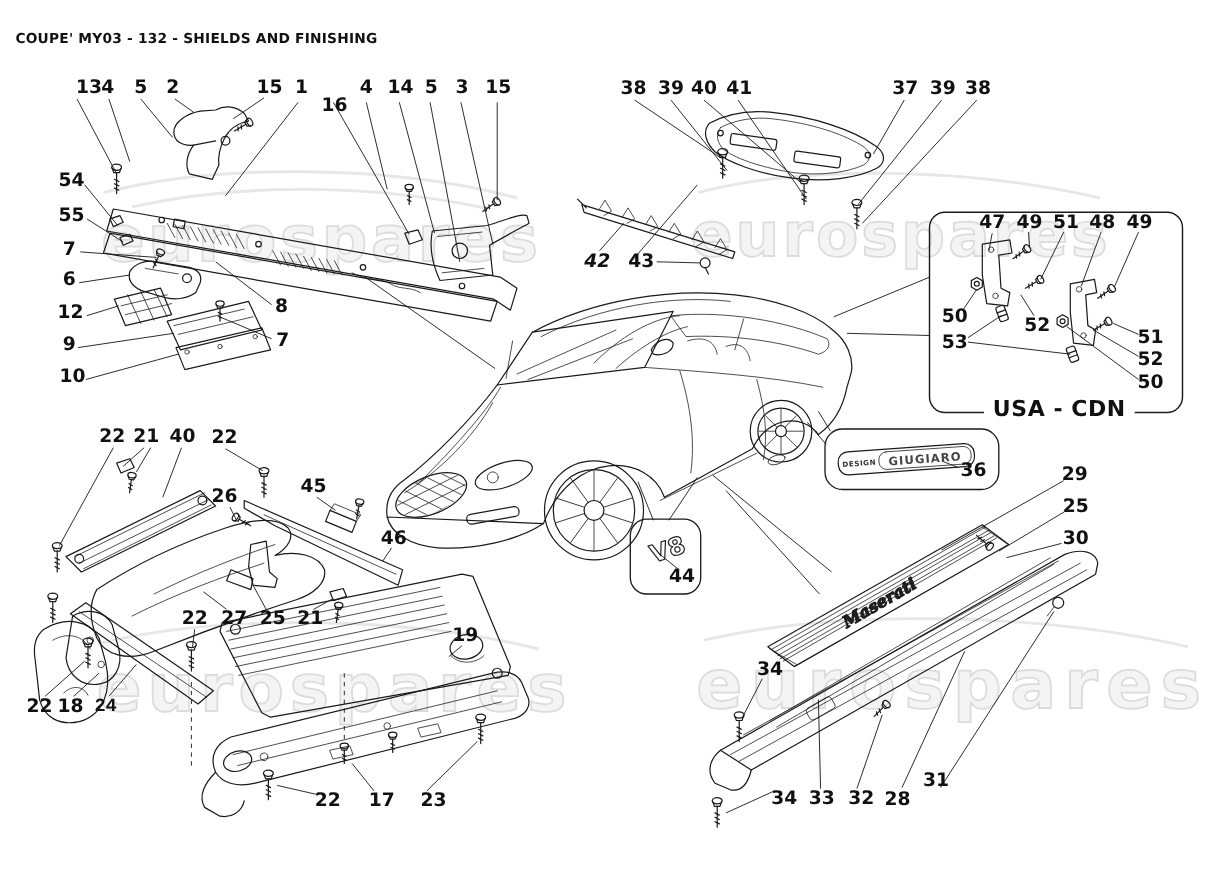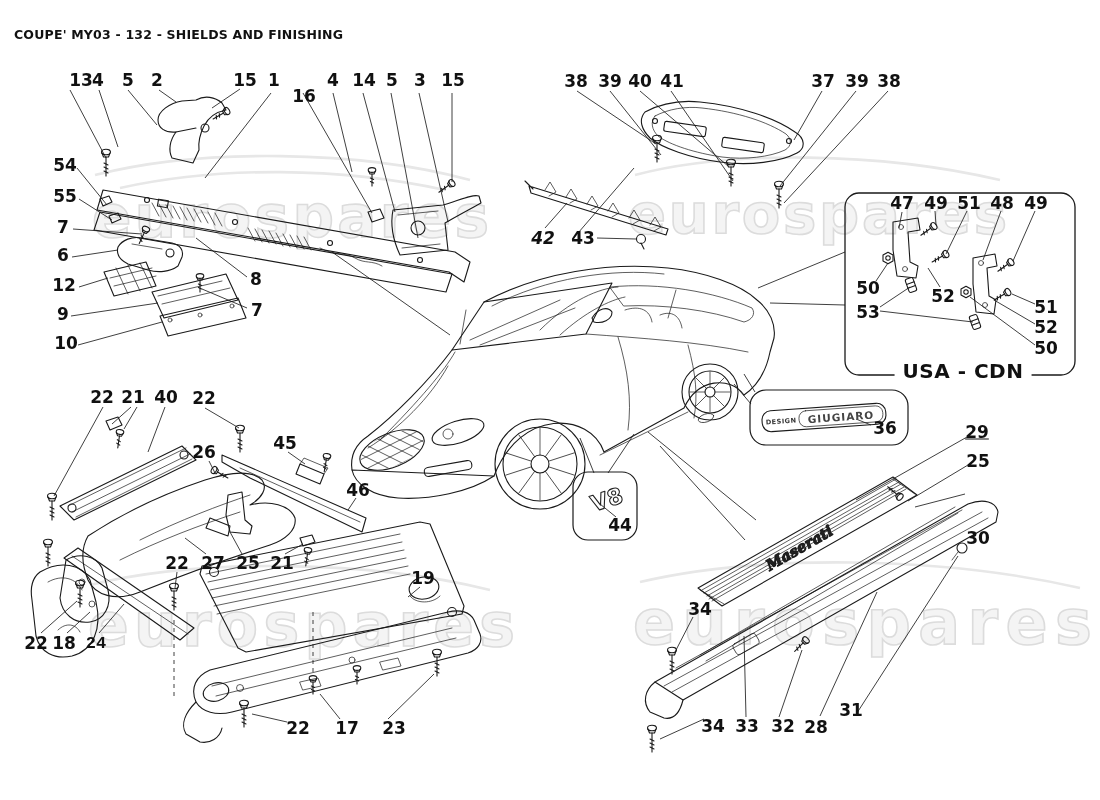"29" div.callout { text-decoration: underline -> none }
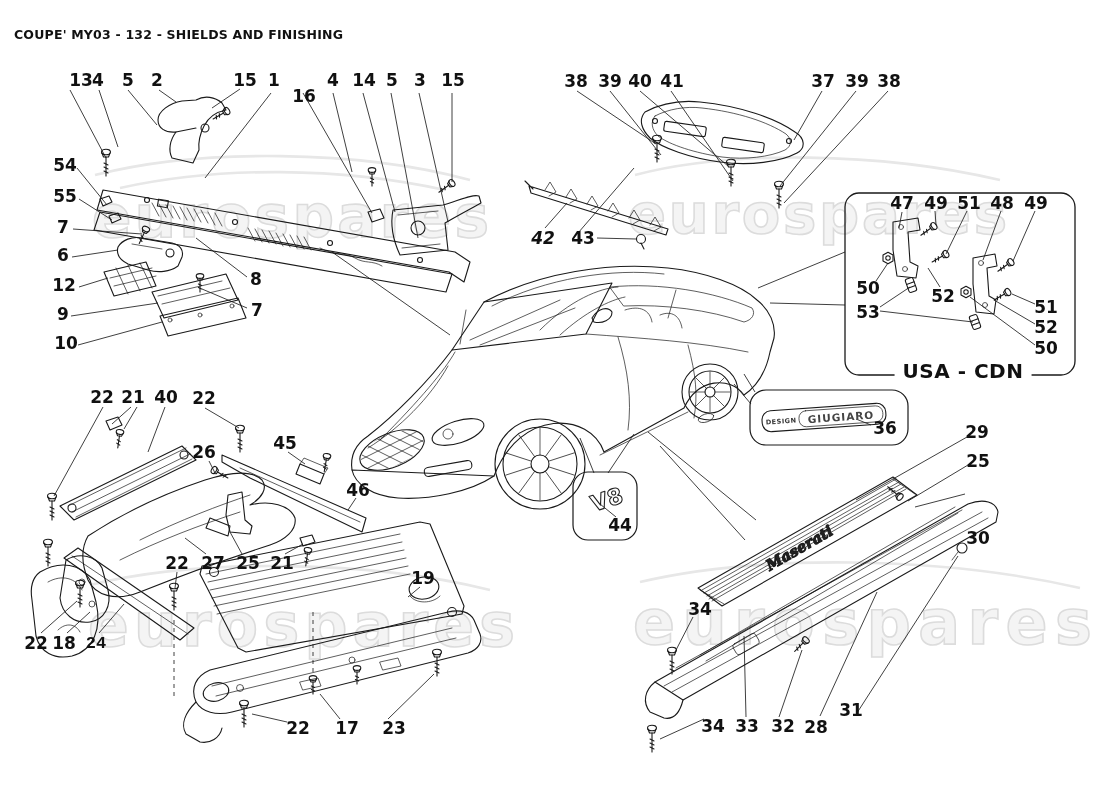"30" div.callout { margin-top: 48px -> none }
